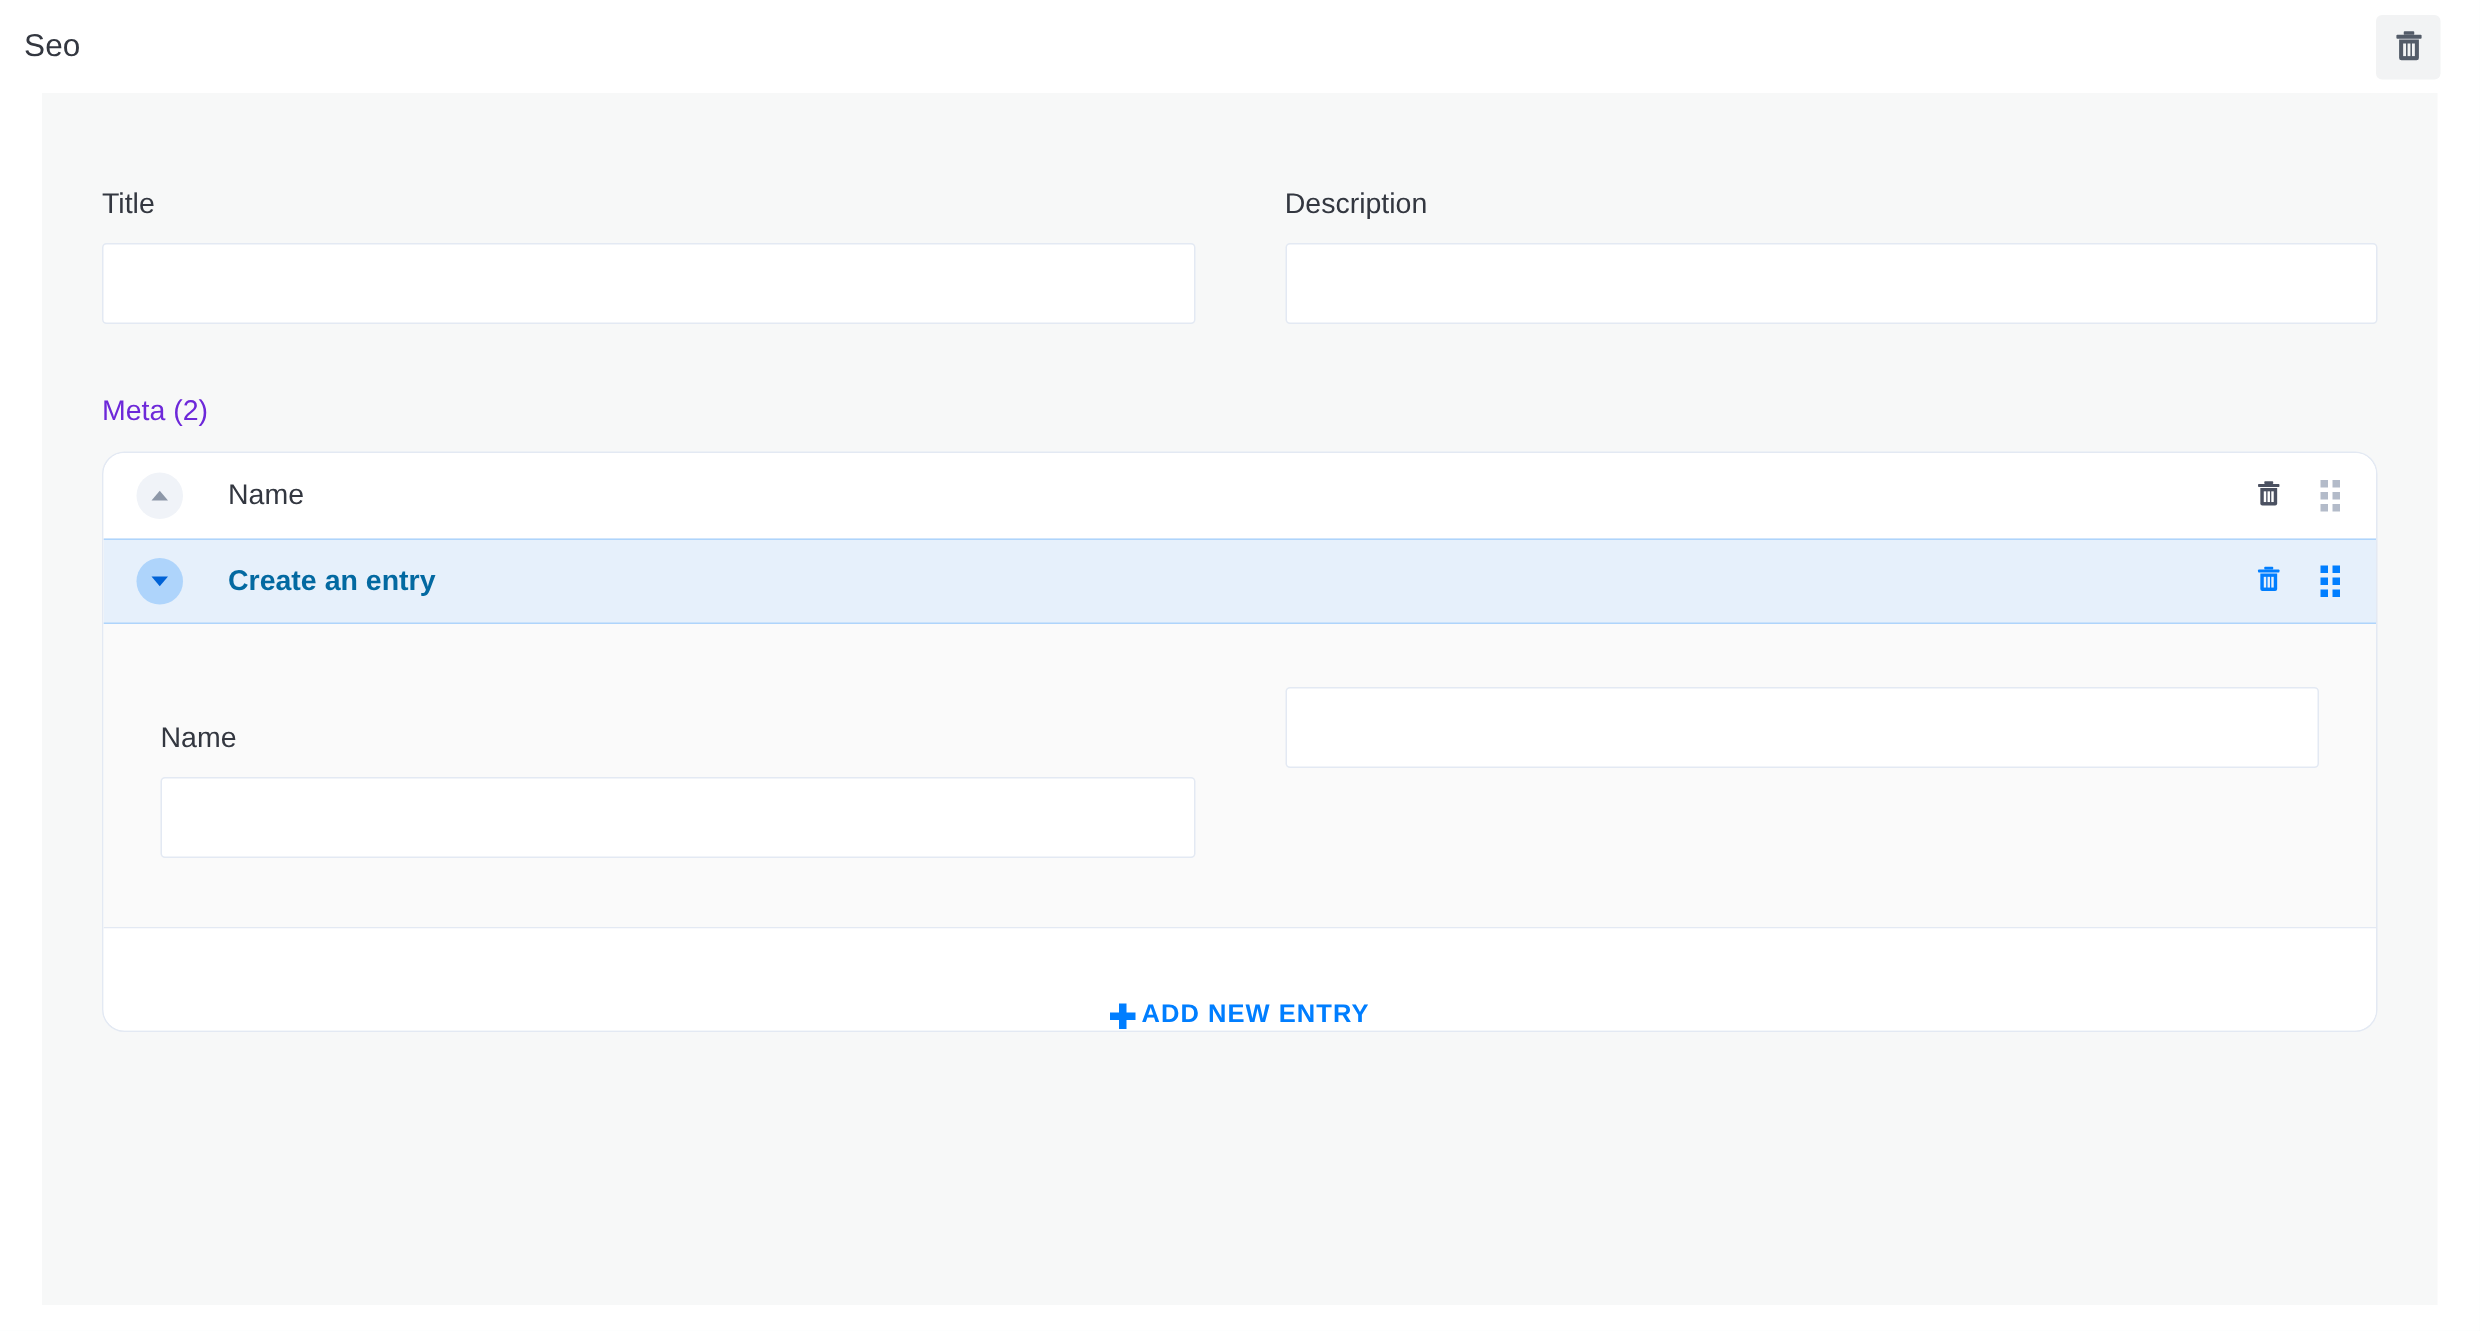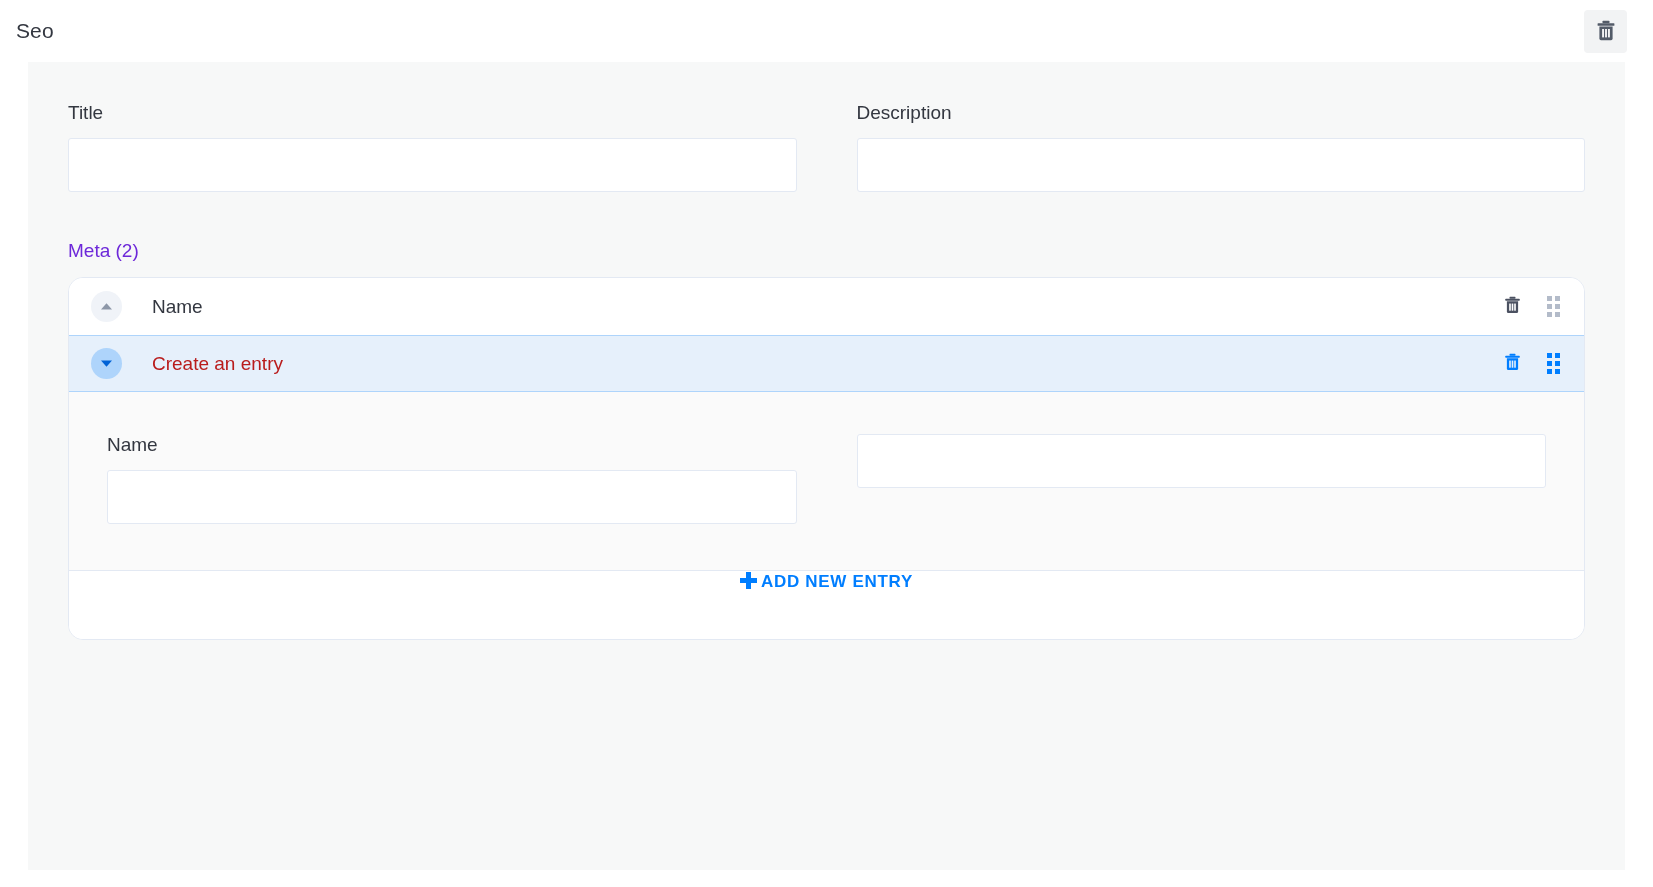"Title" .field-label { margin-top: none -> 24px }
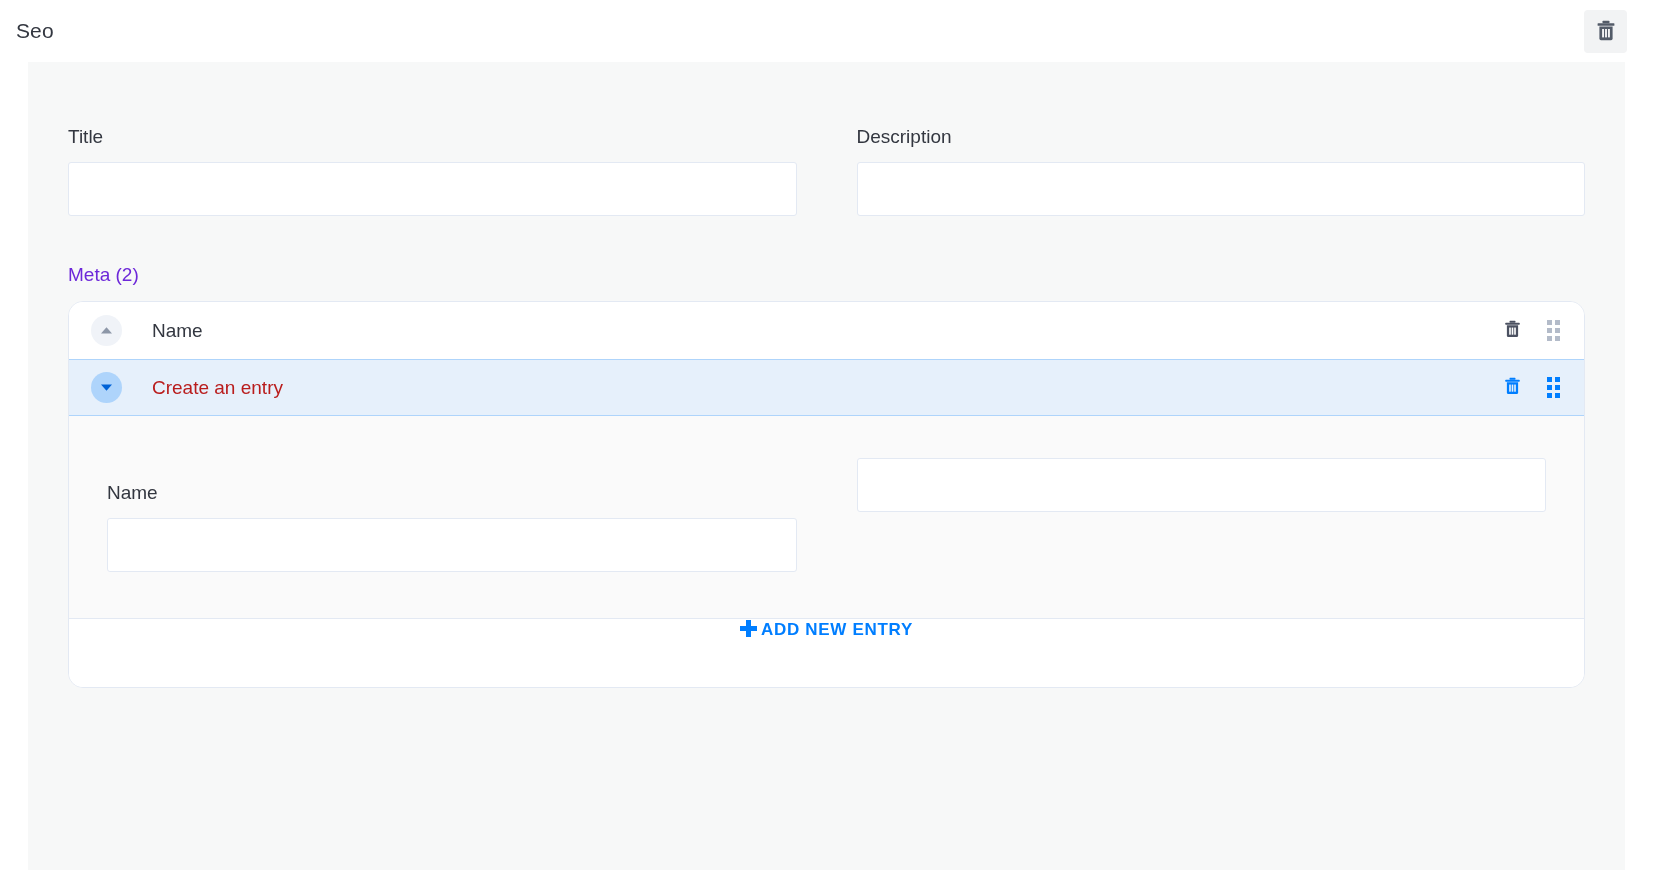"Create an entry" .entry-row.active .entry-label { color: #b91c1c -> #0369a1; font-weight: 400 -> 700 }
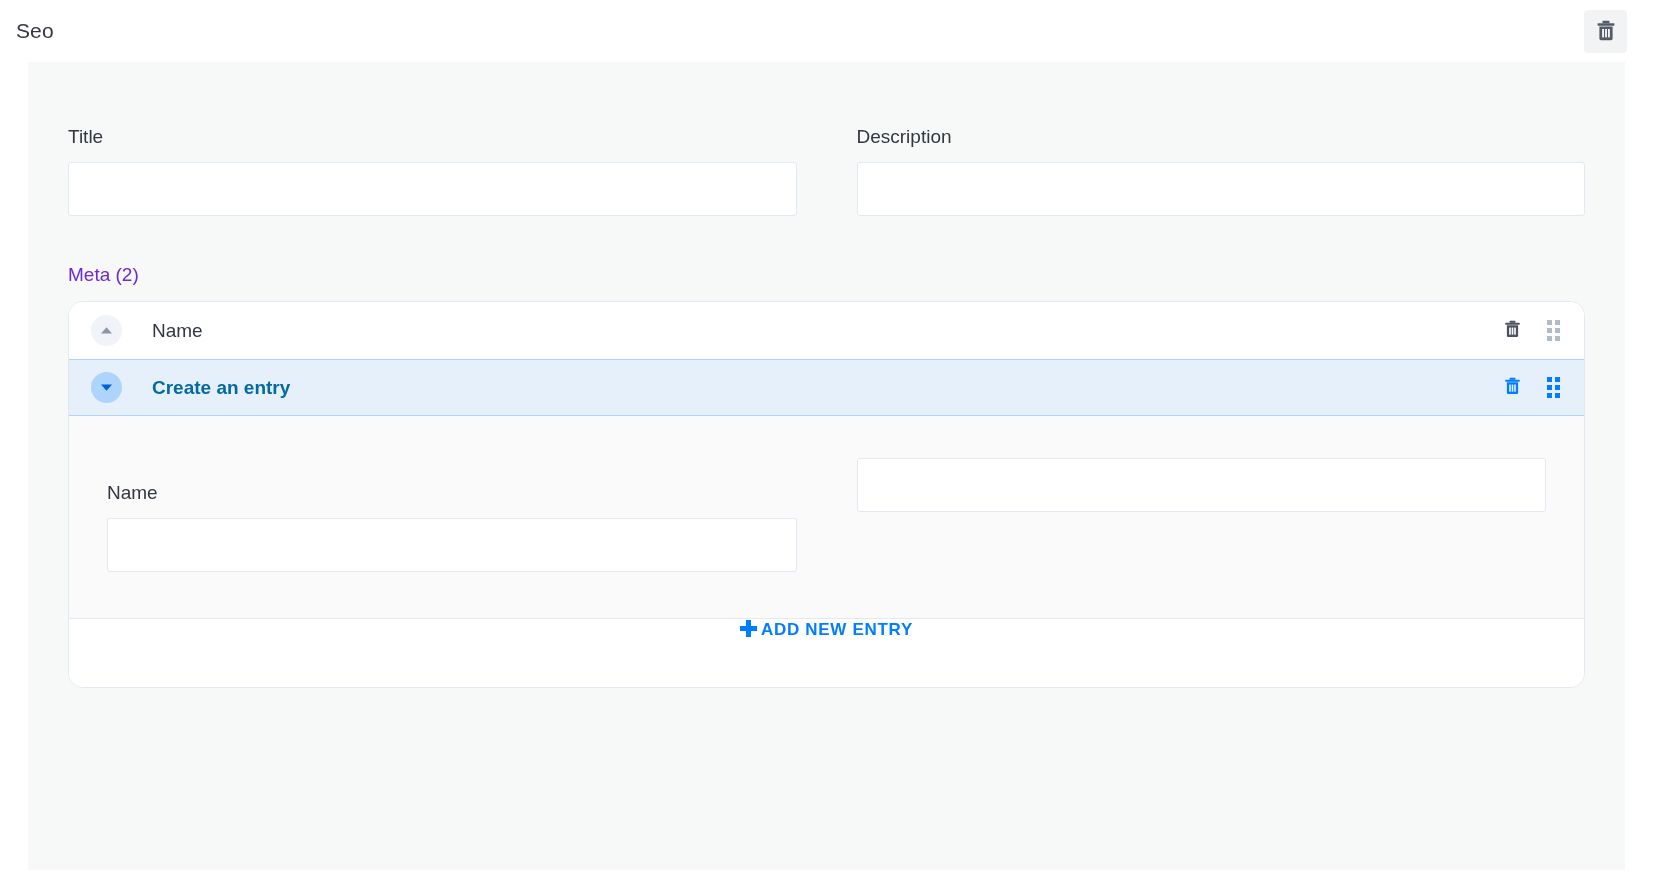"ADD NEW ENTRY" .add-entry { align-items: flex-start -> flex-end }
